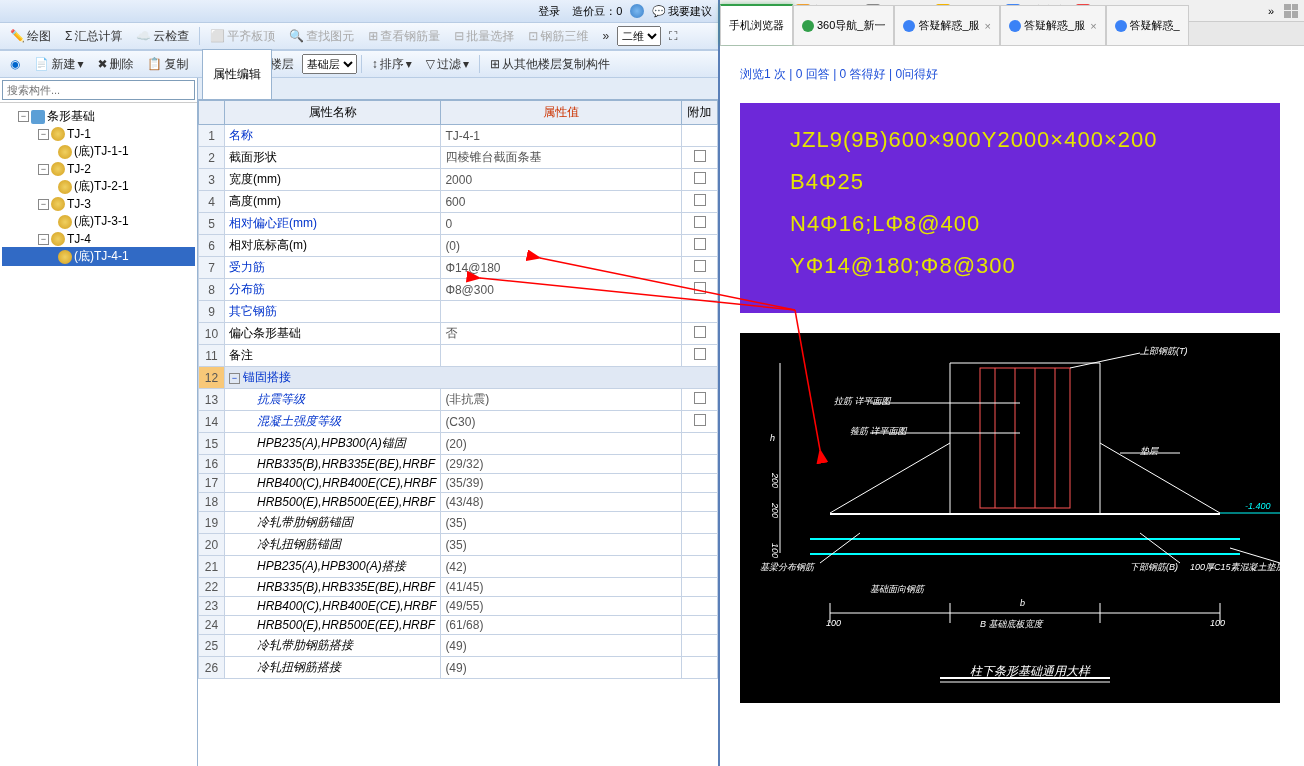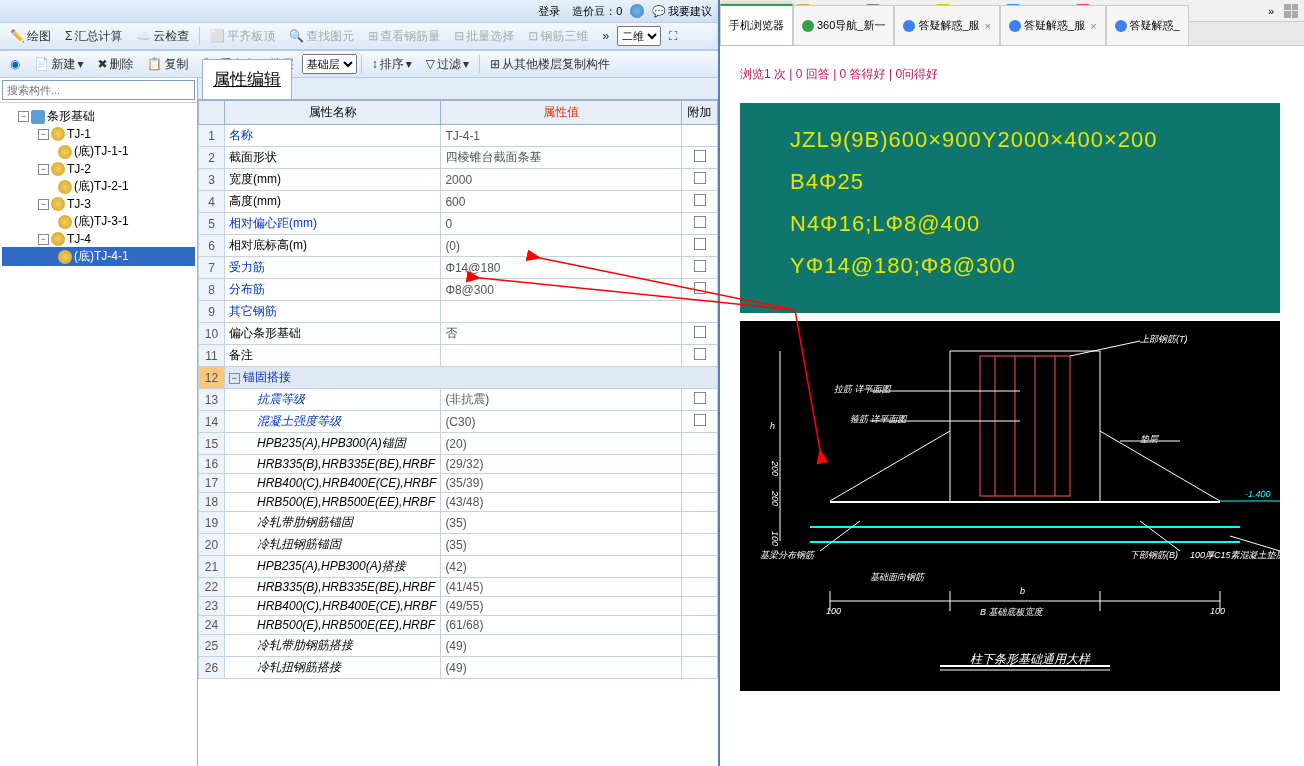"属性编辑" .tab { font-size: 17px -> 12px; padding: 8px 10px -> 16px 10px; text-decoration: underline -> none }
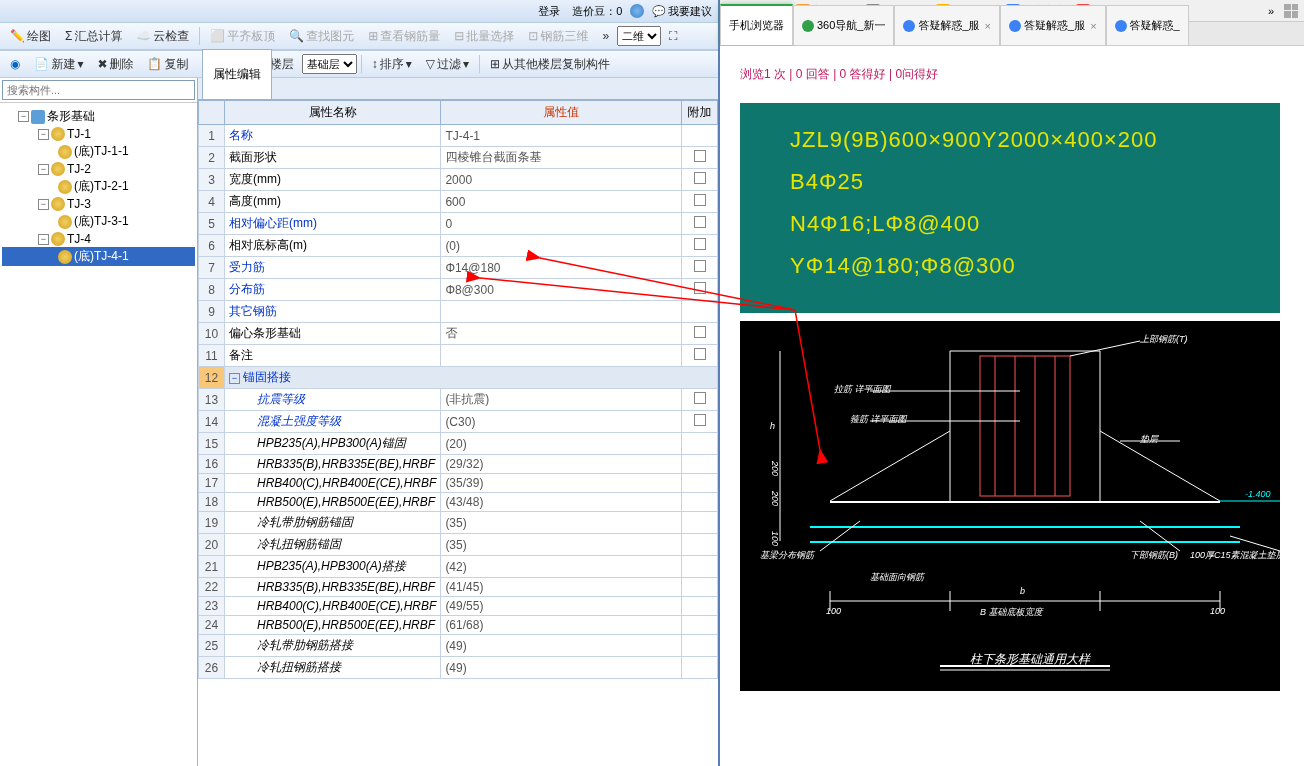"浏览1 次 | 0 回答" .stats { color: #be185d -> #1d4ed8 }
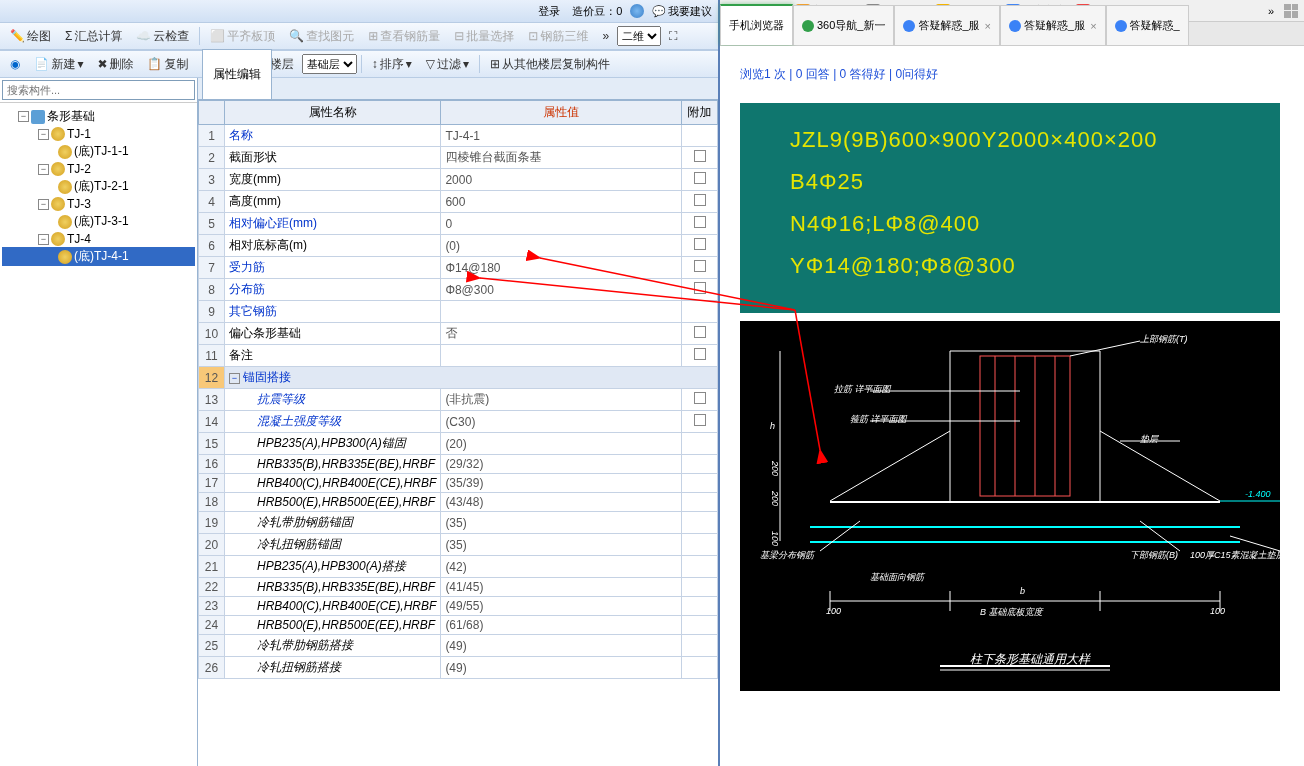"JZL9(9B)600×900Y2000×400×200" .cad1 { background: #0f766e -> #6d28d9; margin-bottom: 8px -> 20px }
